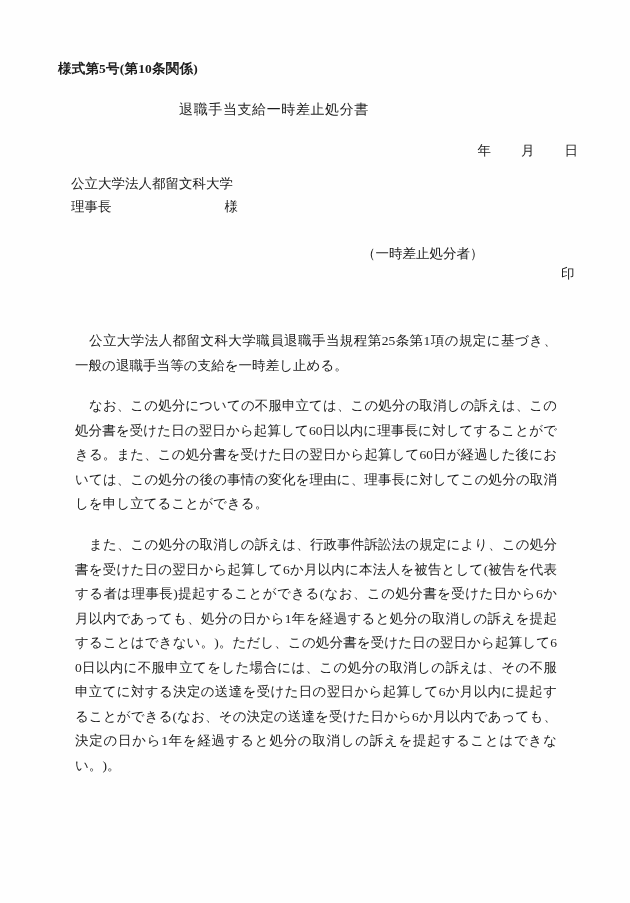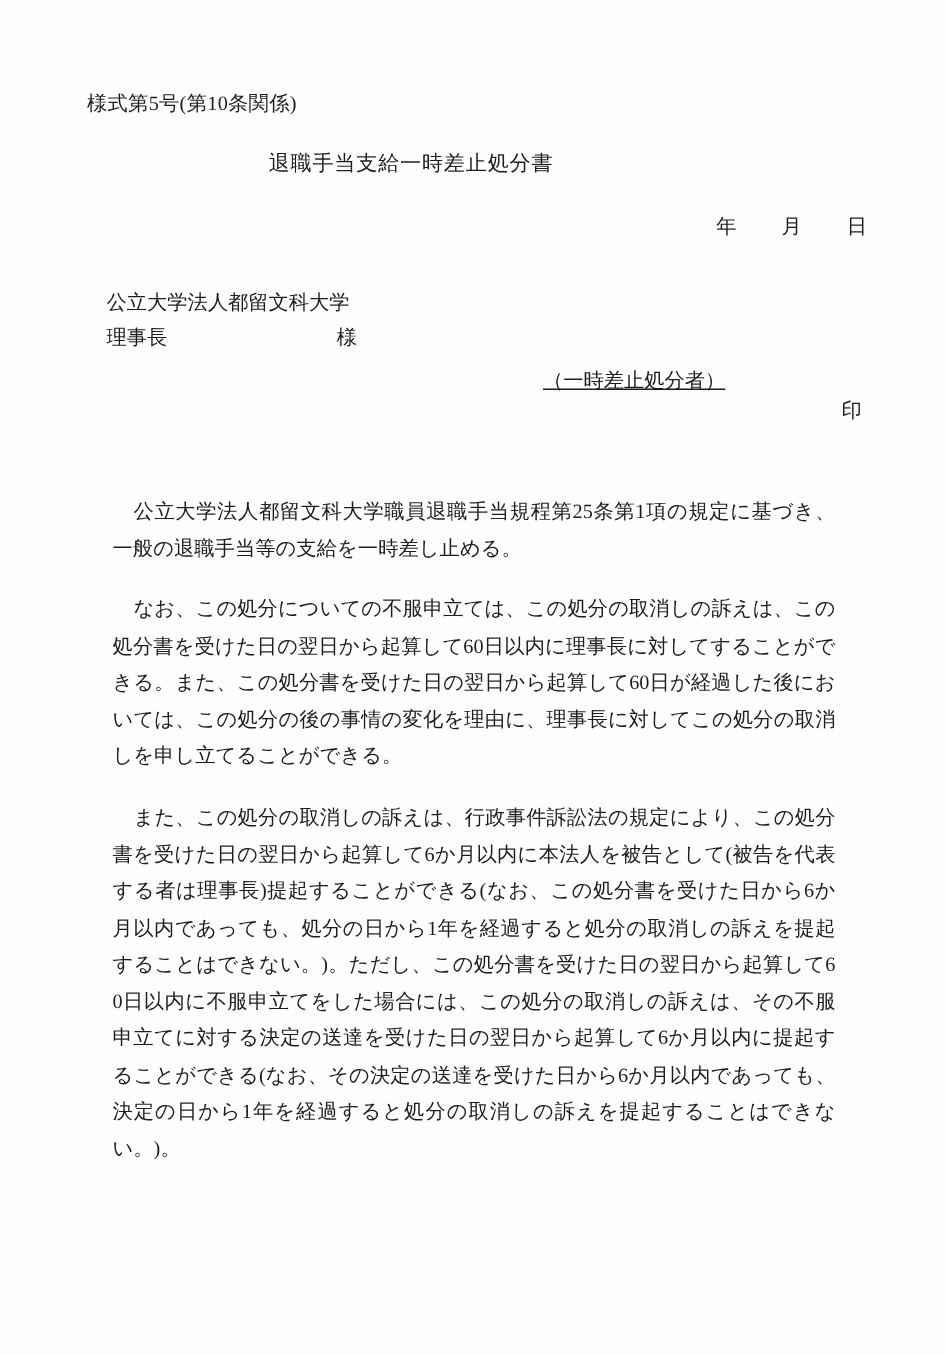"様式第5号(第10条関係)" .form-no { font-weight: none -> bold }
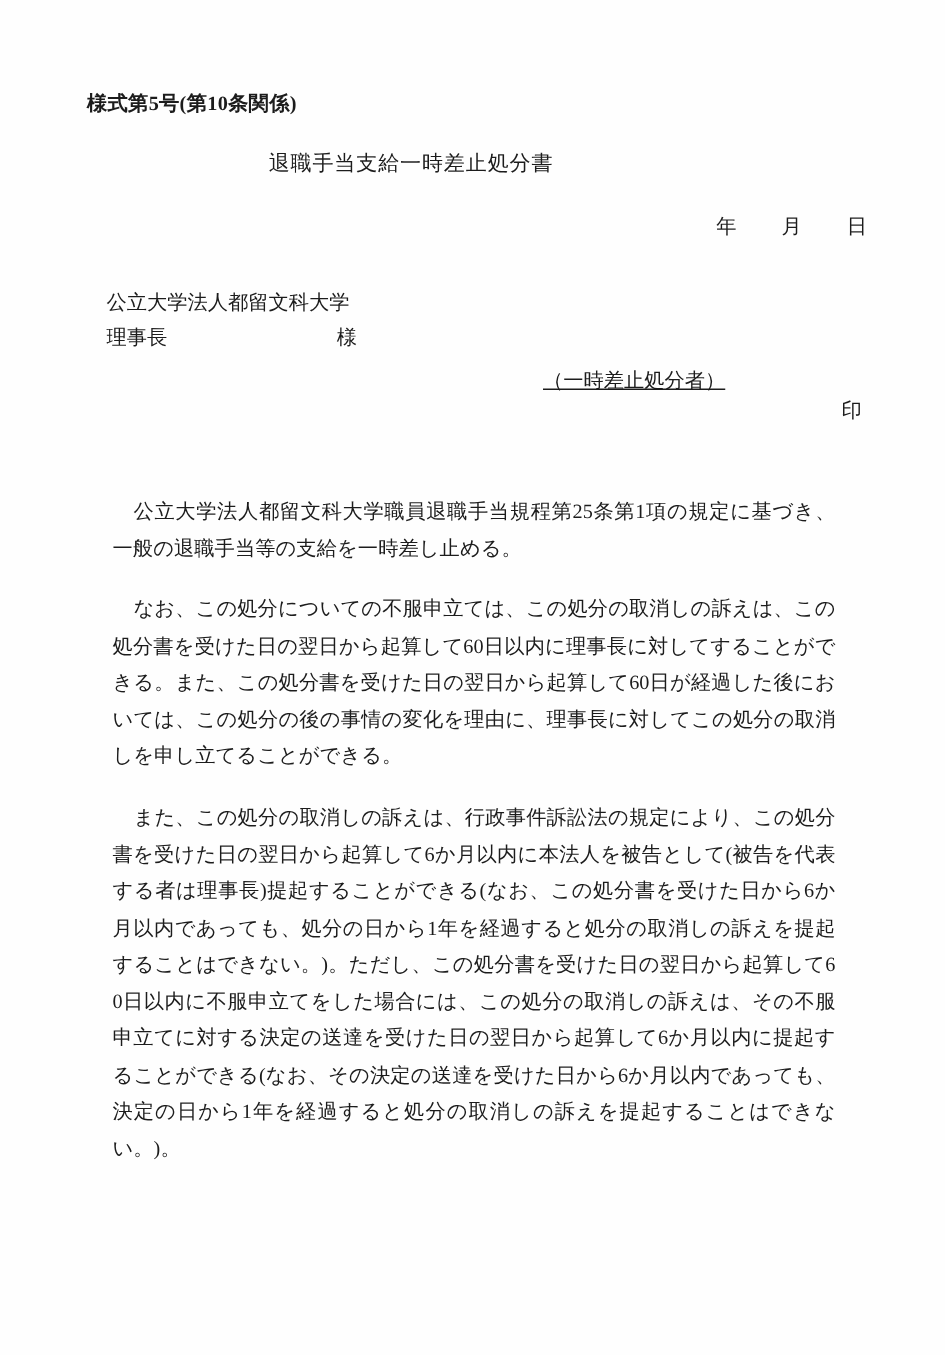"公立大学法人都留文科大学" .addressee { top: 191px -> 173px }
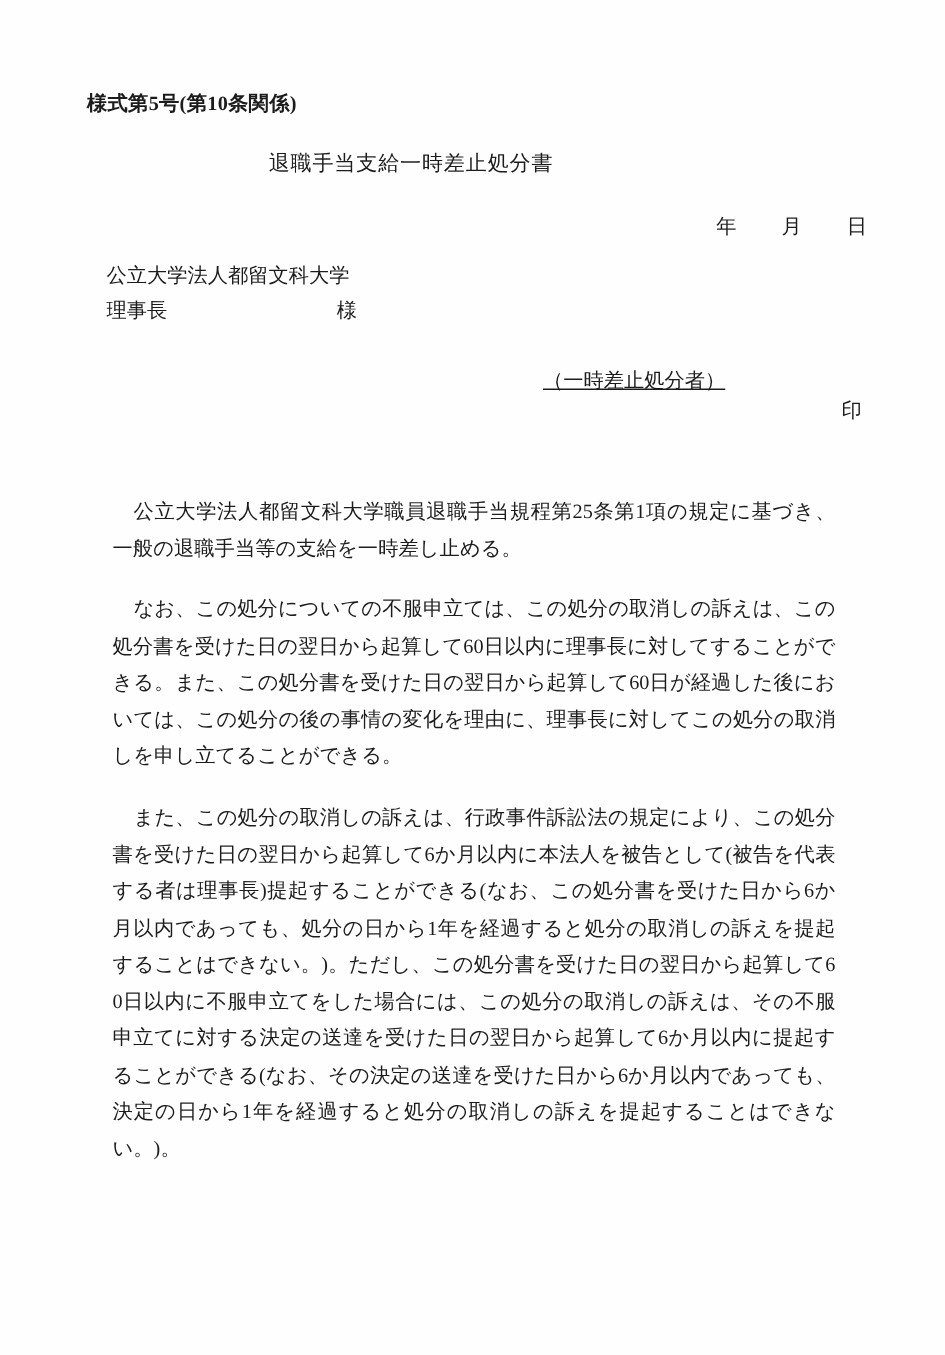"（一時差止処分者）" .signer-role { text-decoration: underline -> none }
